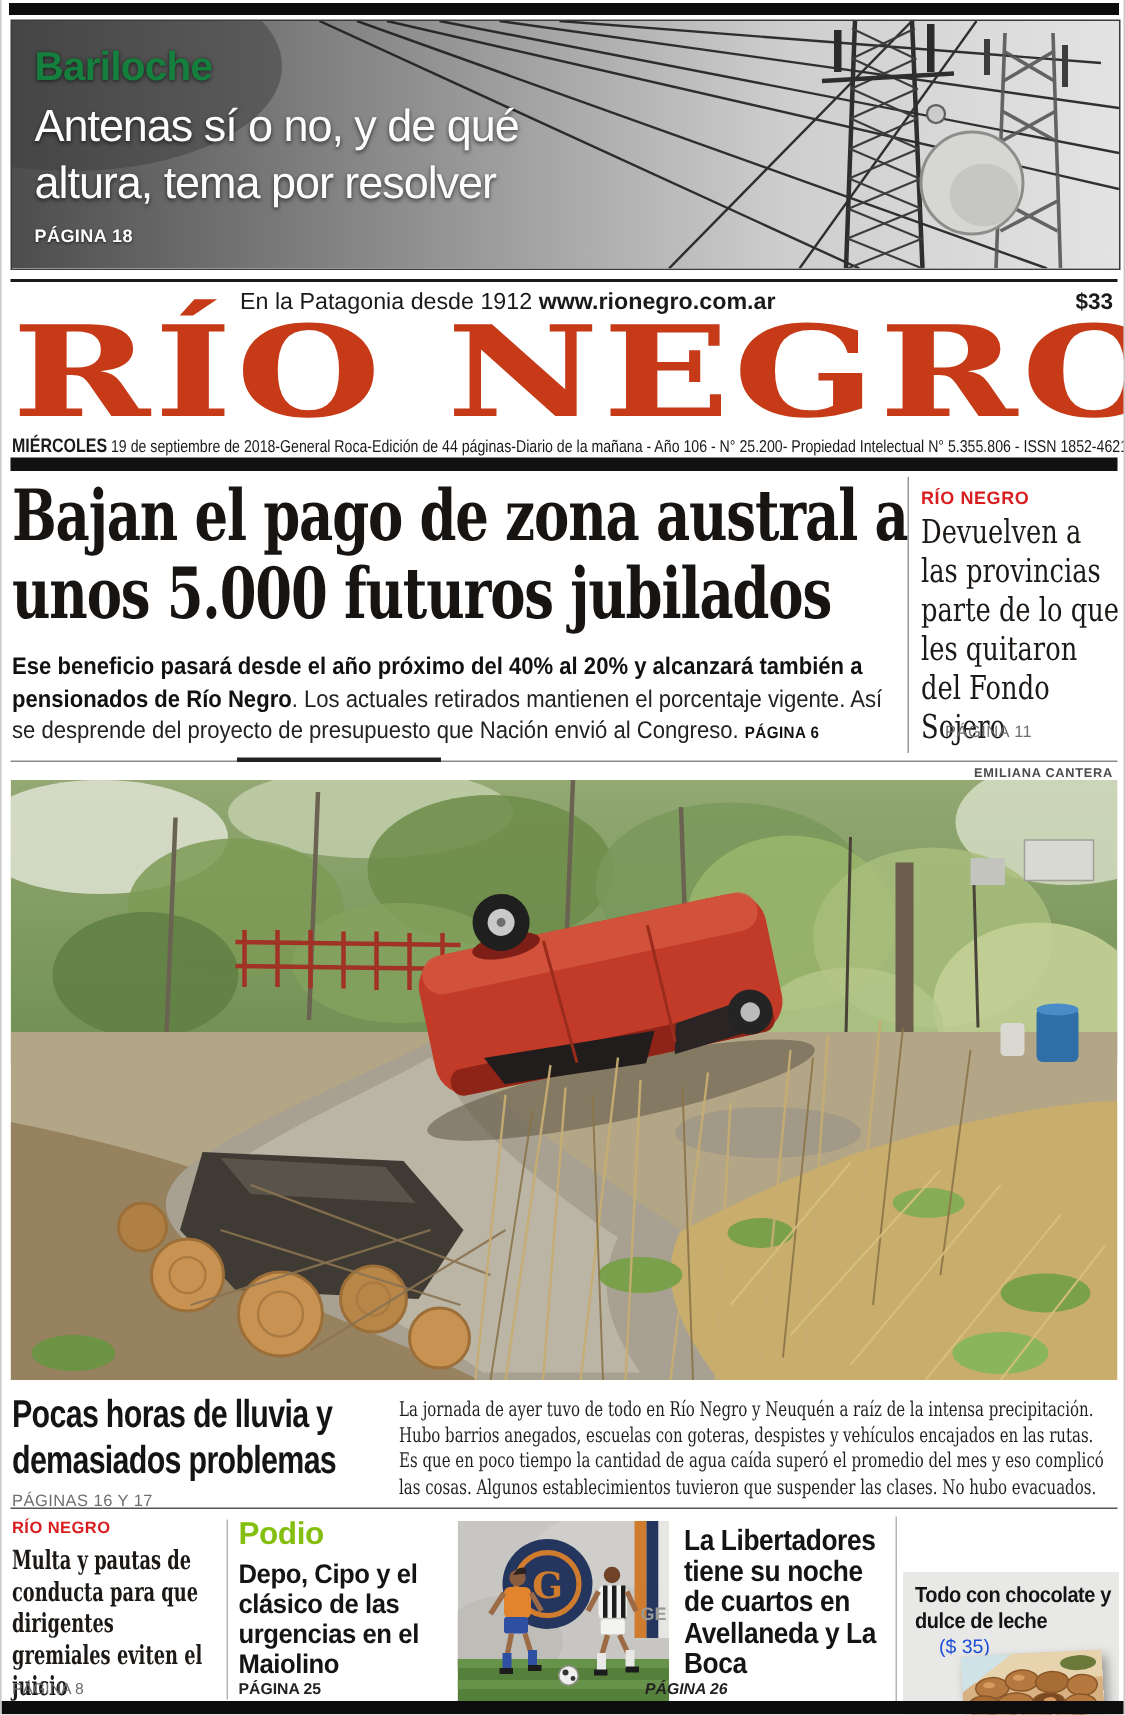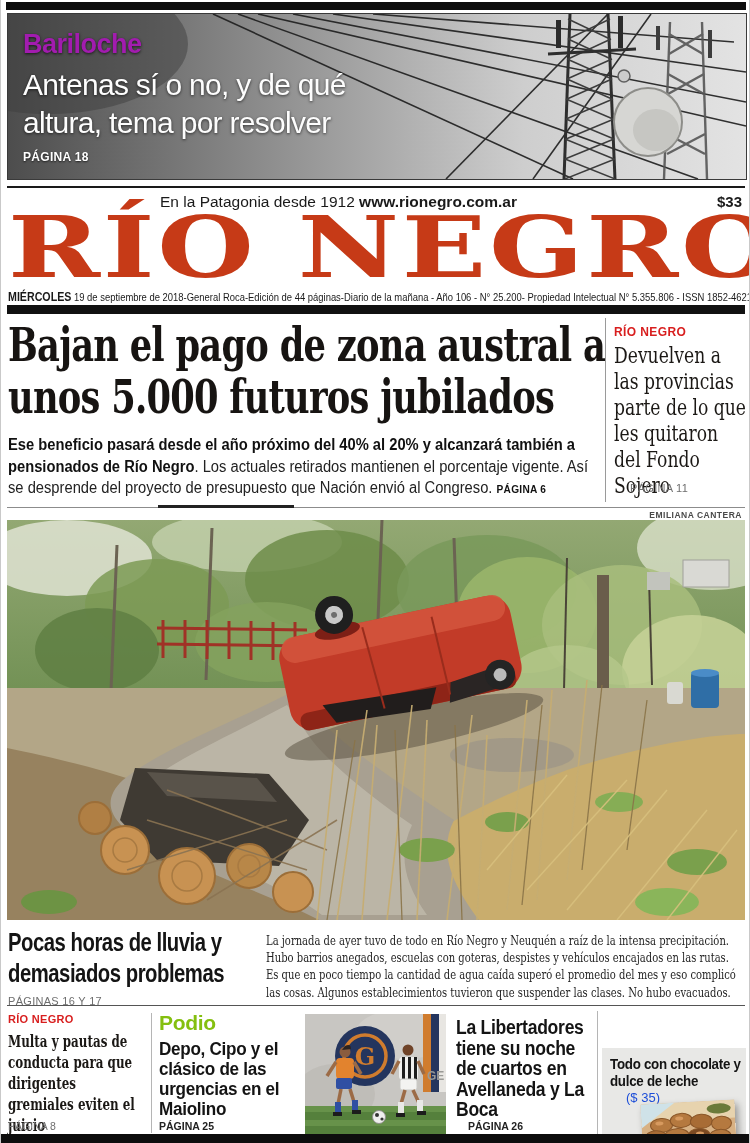"Bariloche" .banner-kicker { color: #a21caf -> #15803d }
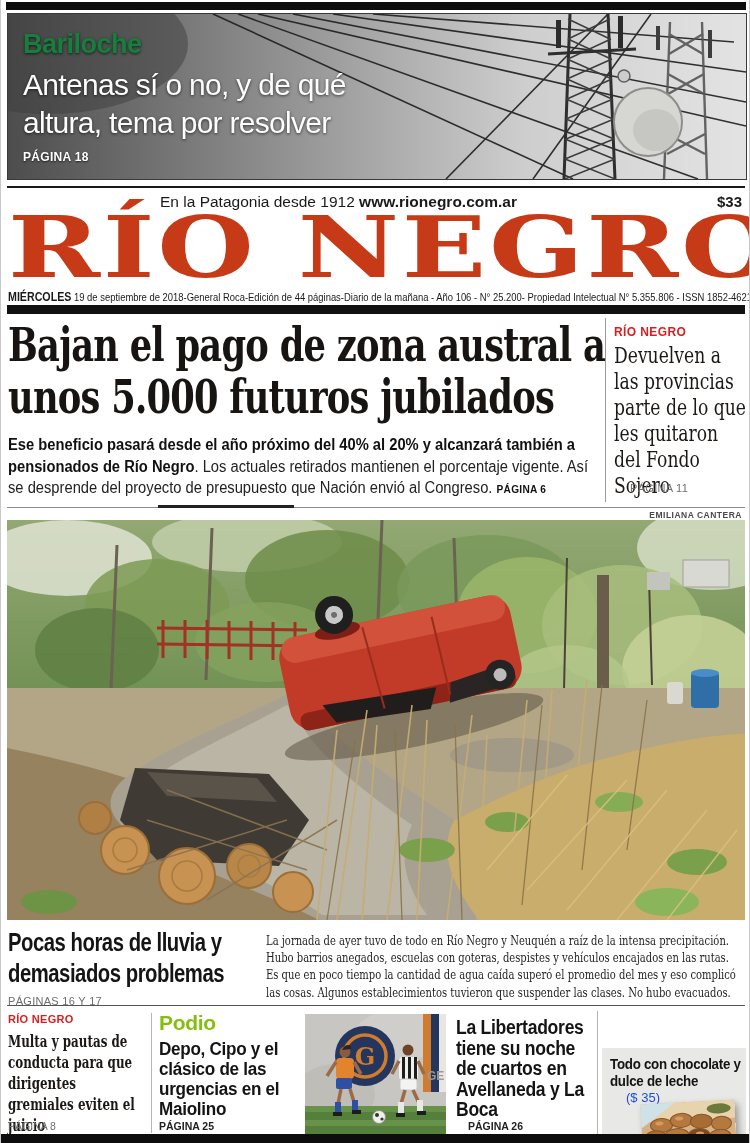"PÁGINA 26" .c3-page { font-style: none -> italic; left: 467px -> 429px }
